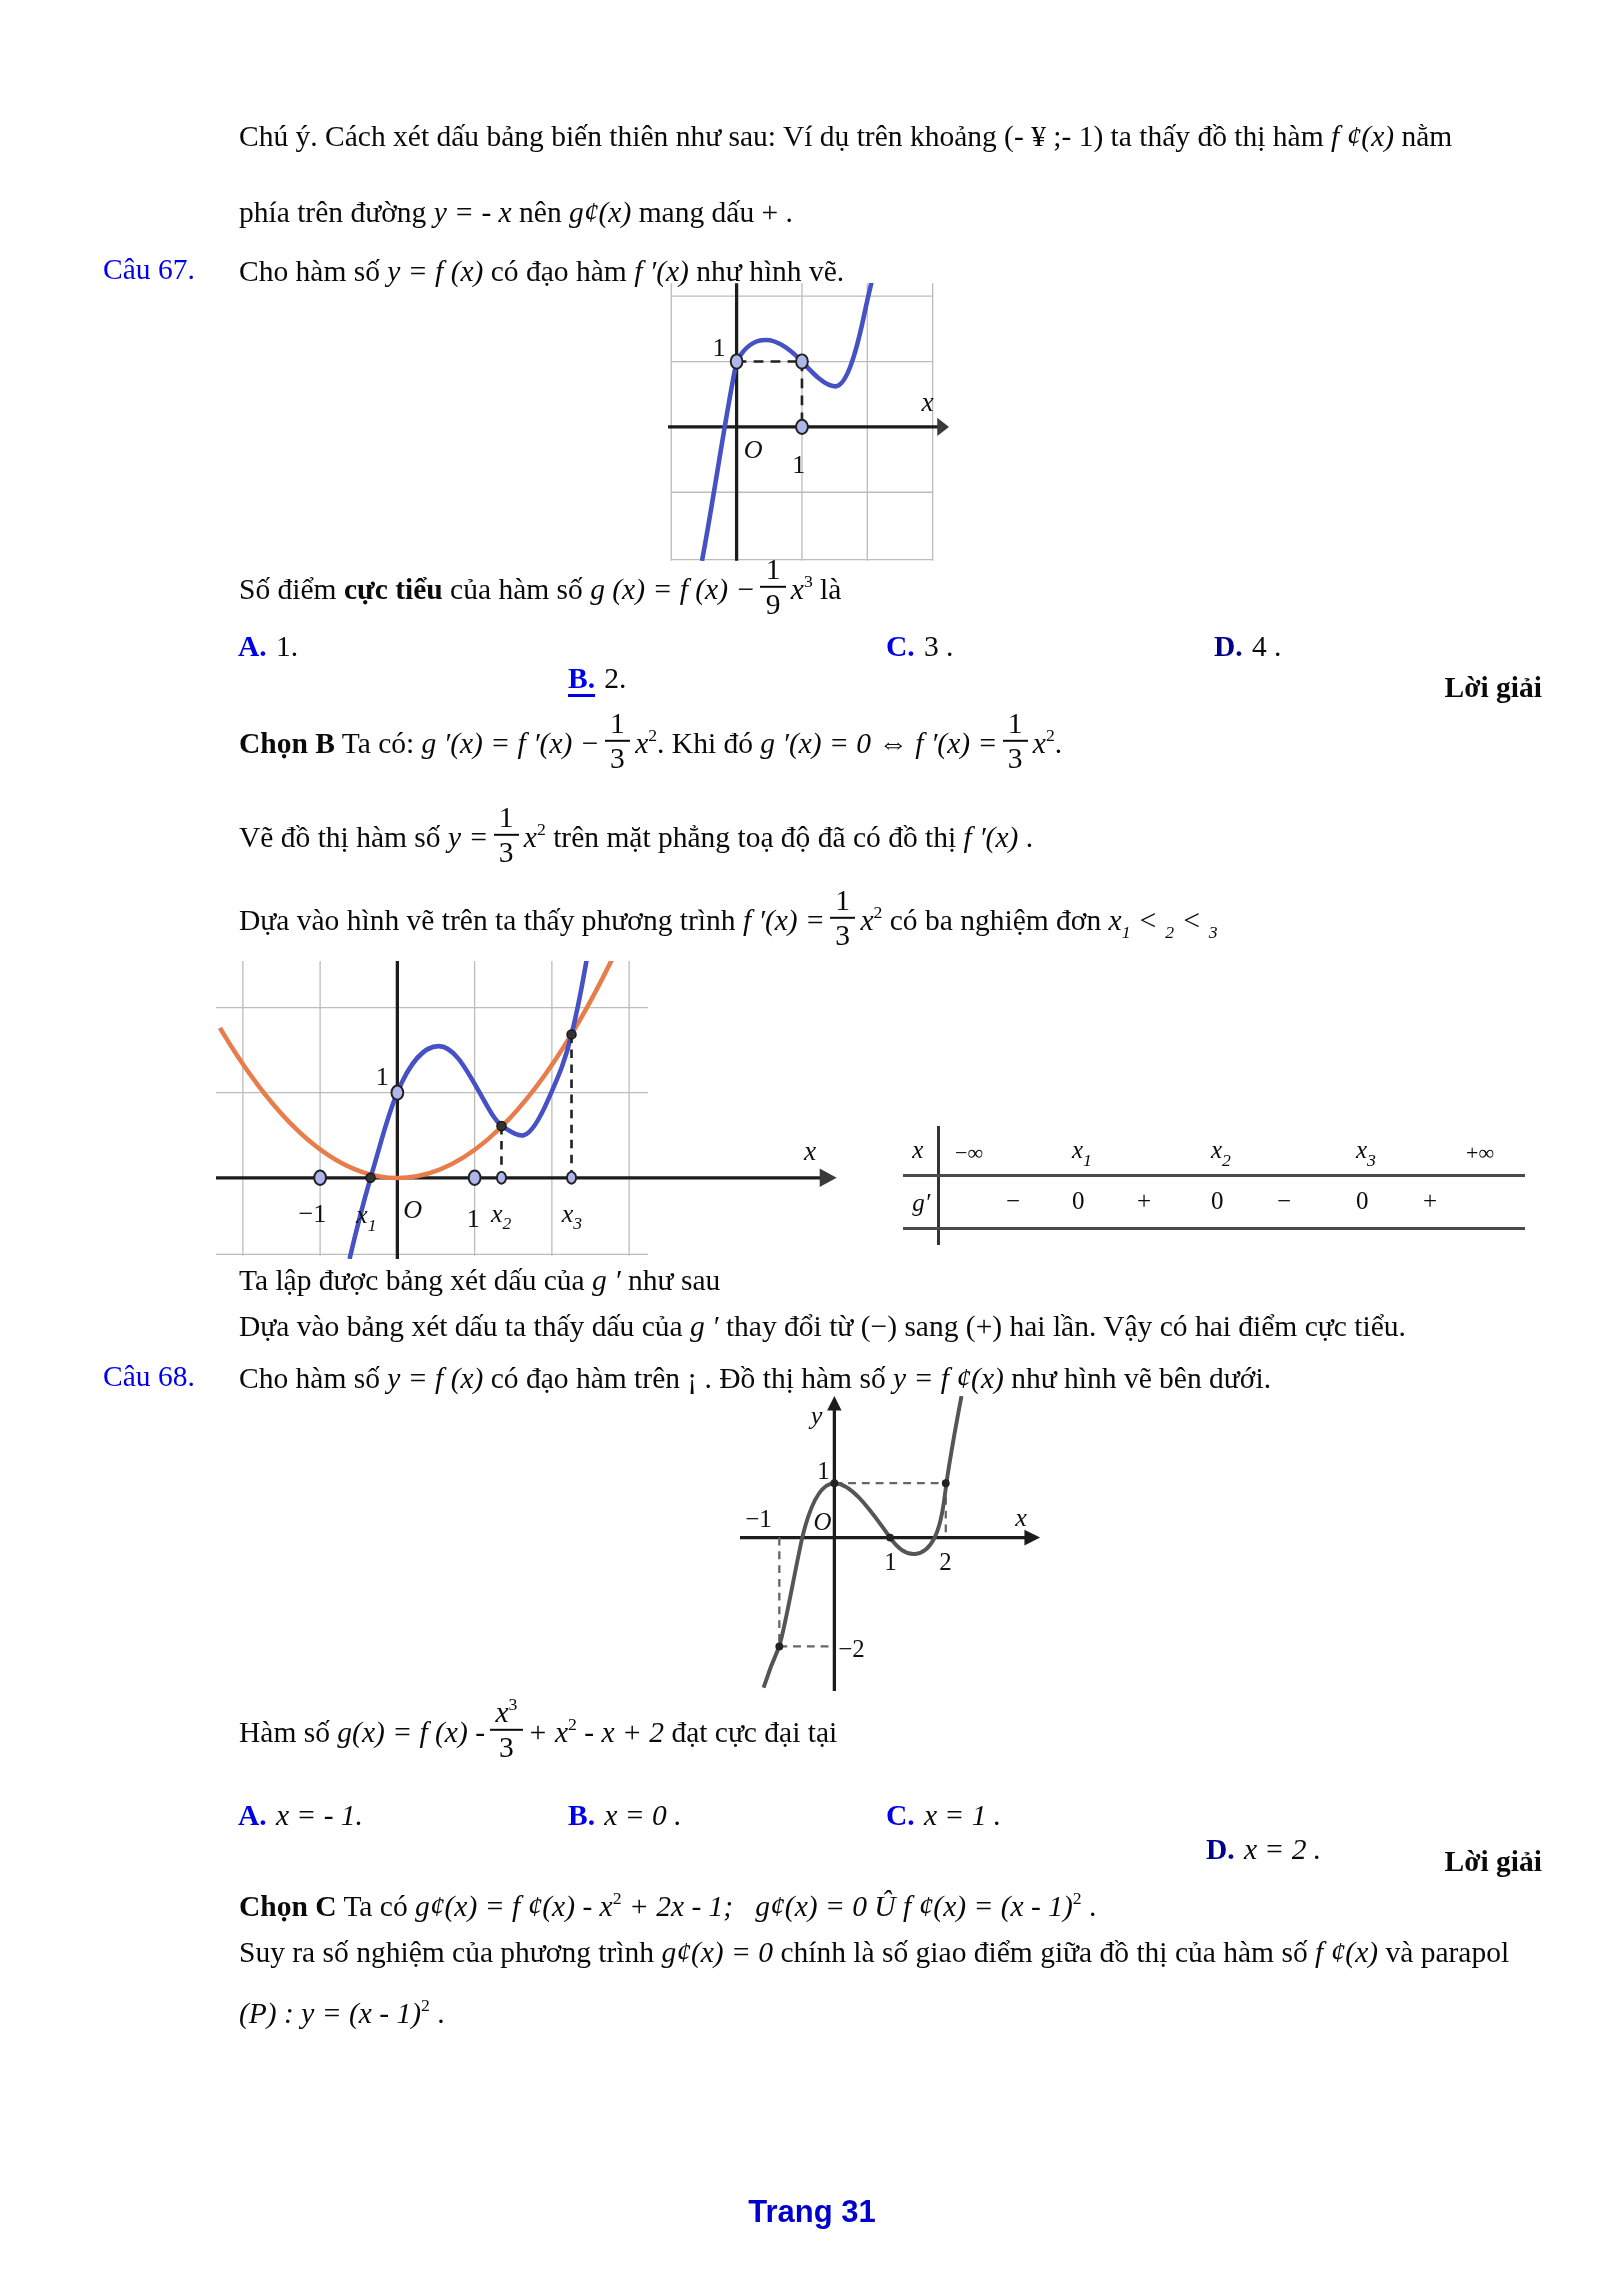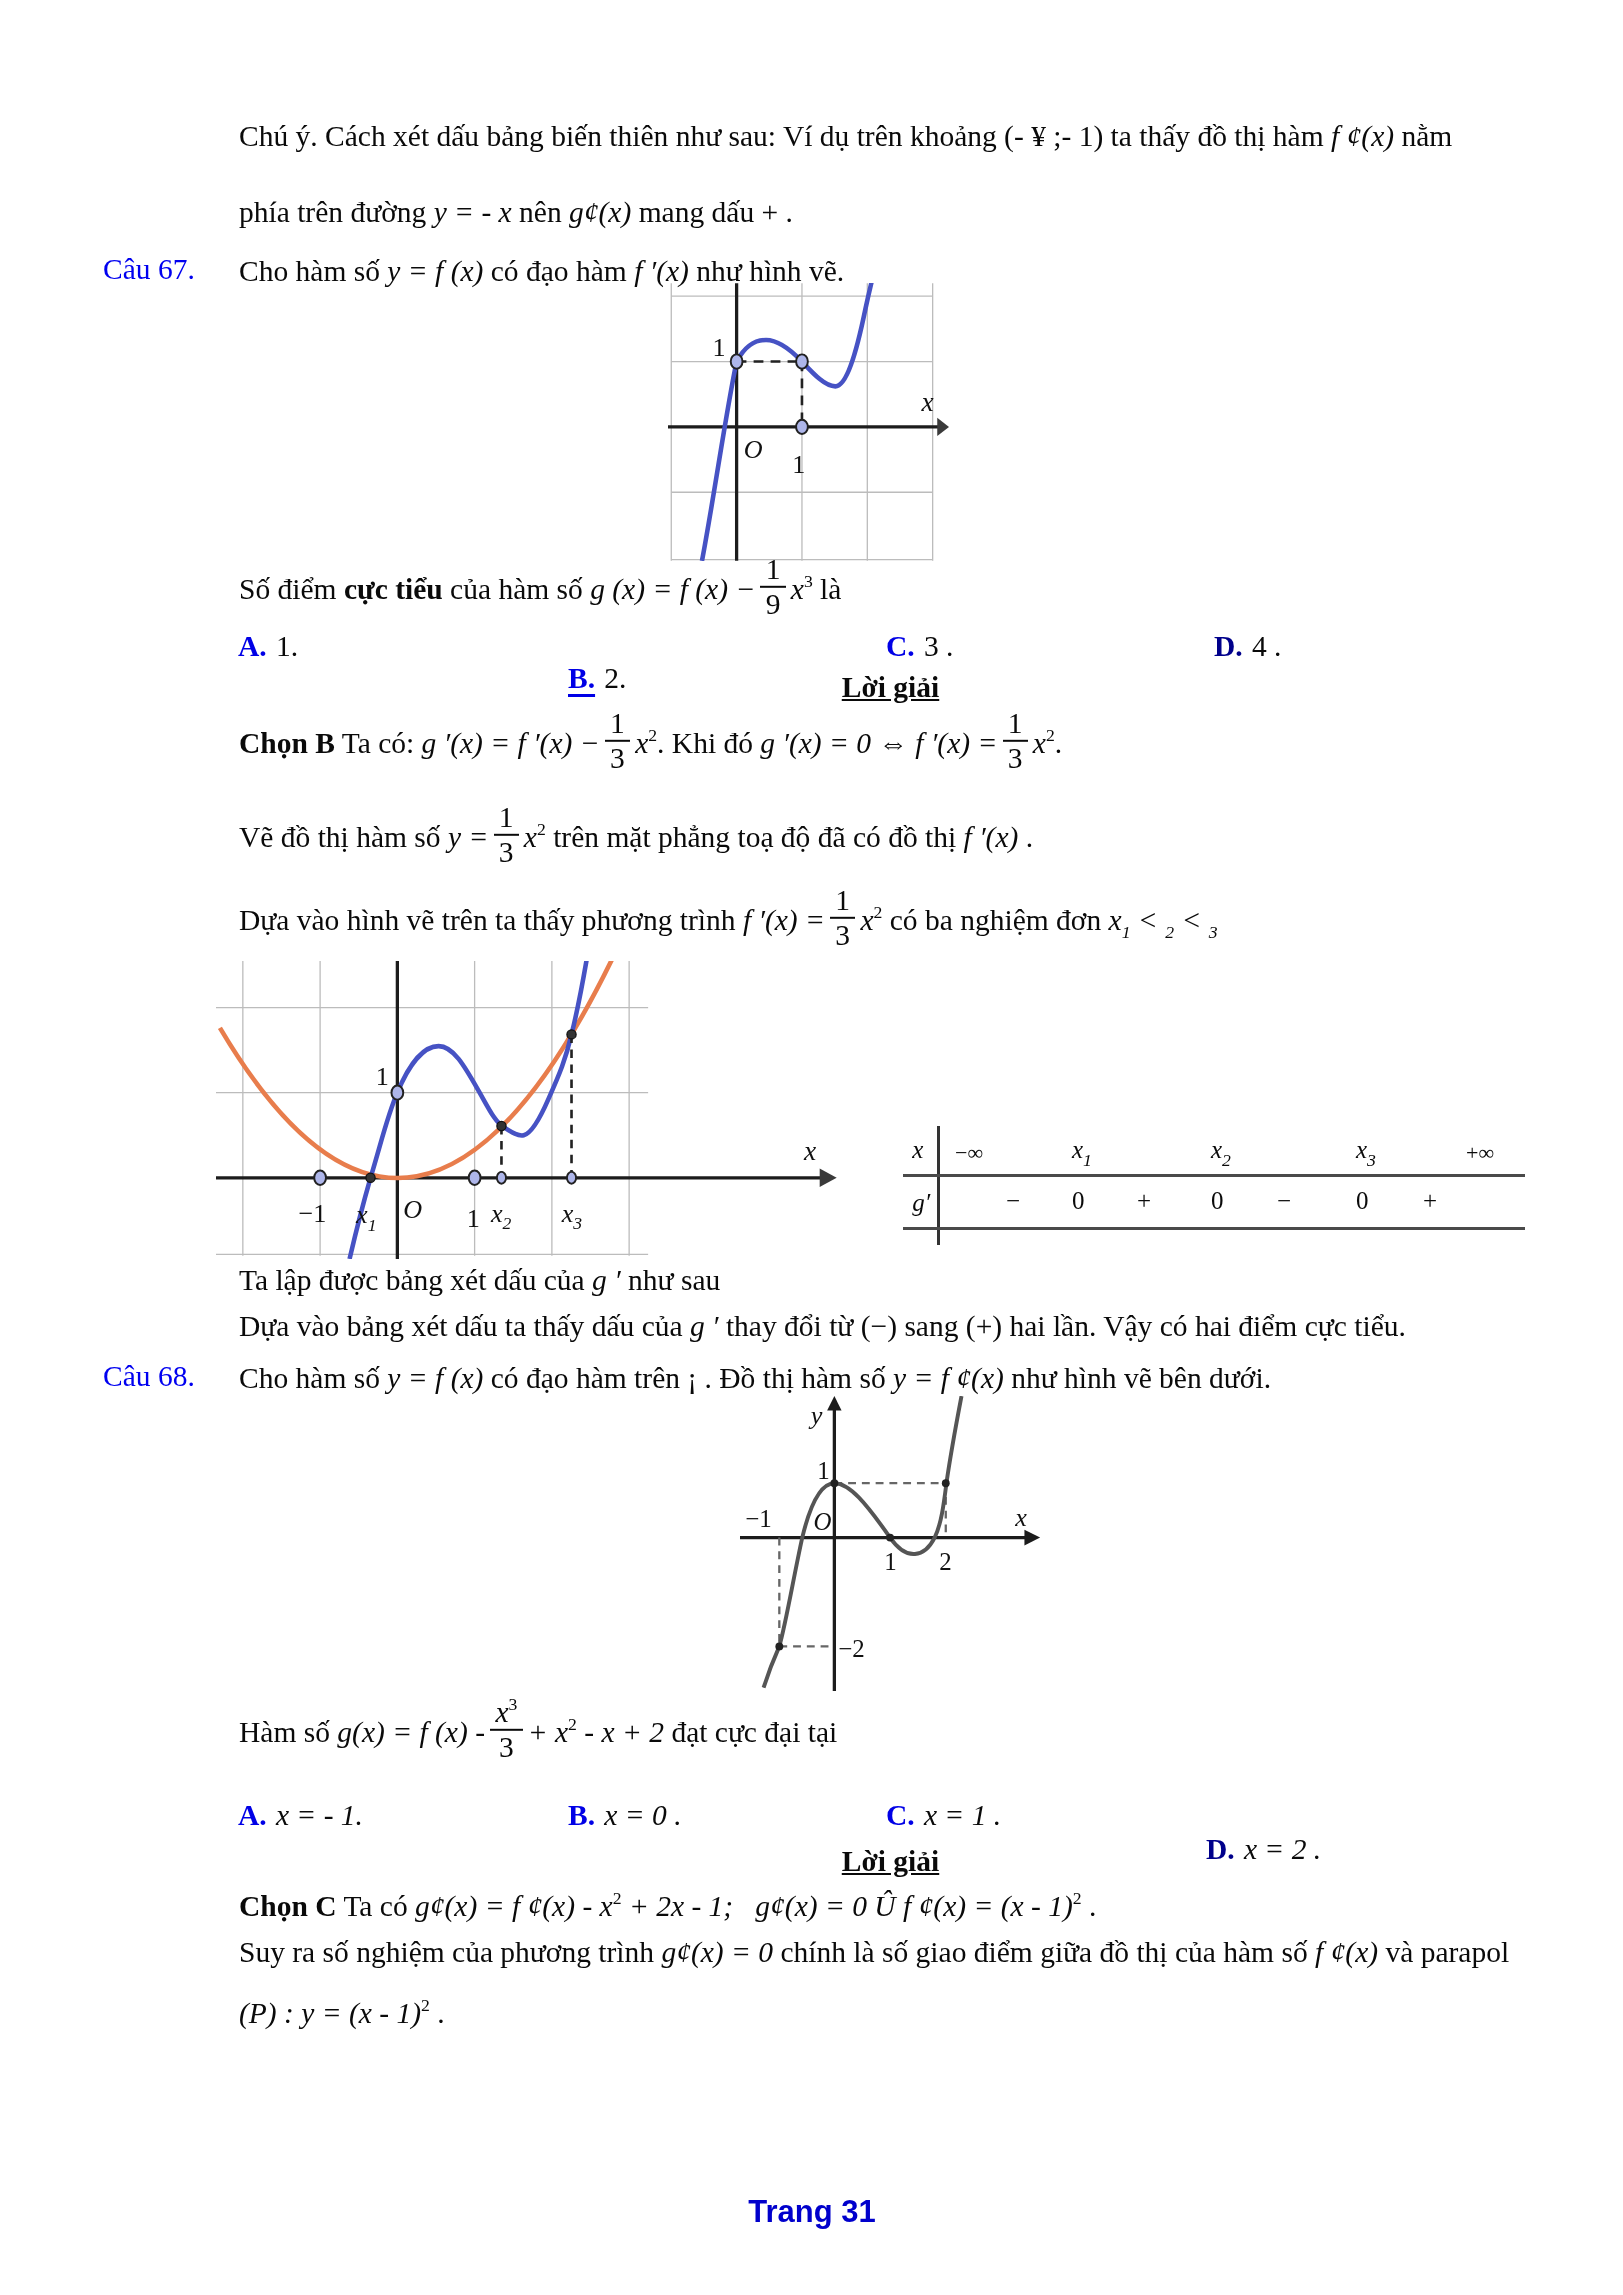"Lời giải" .center { text-align: center -> right; text-decoration: underline -> none }
